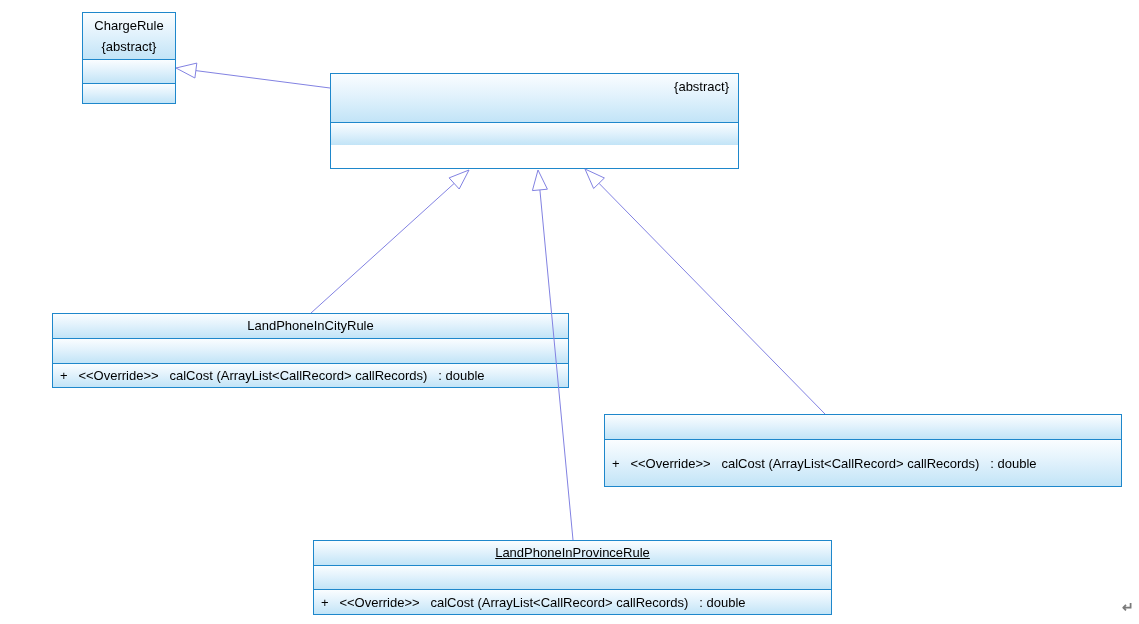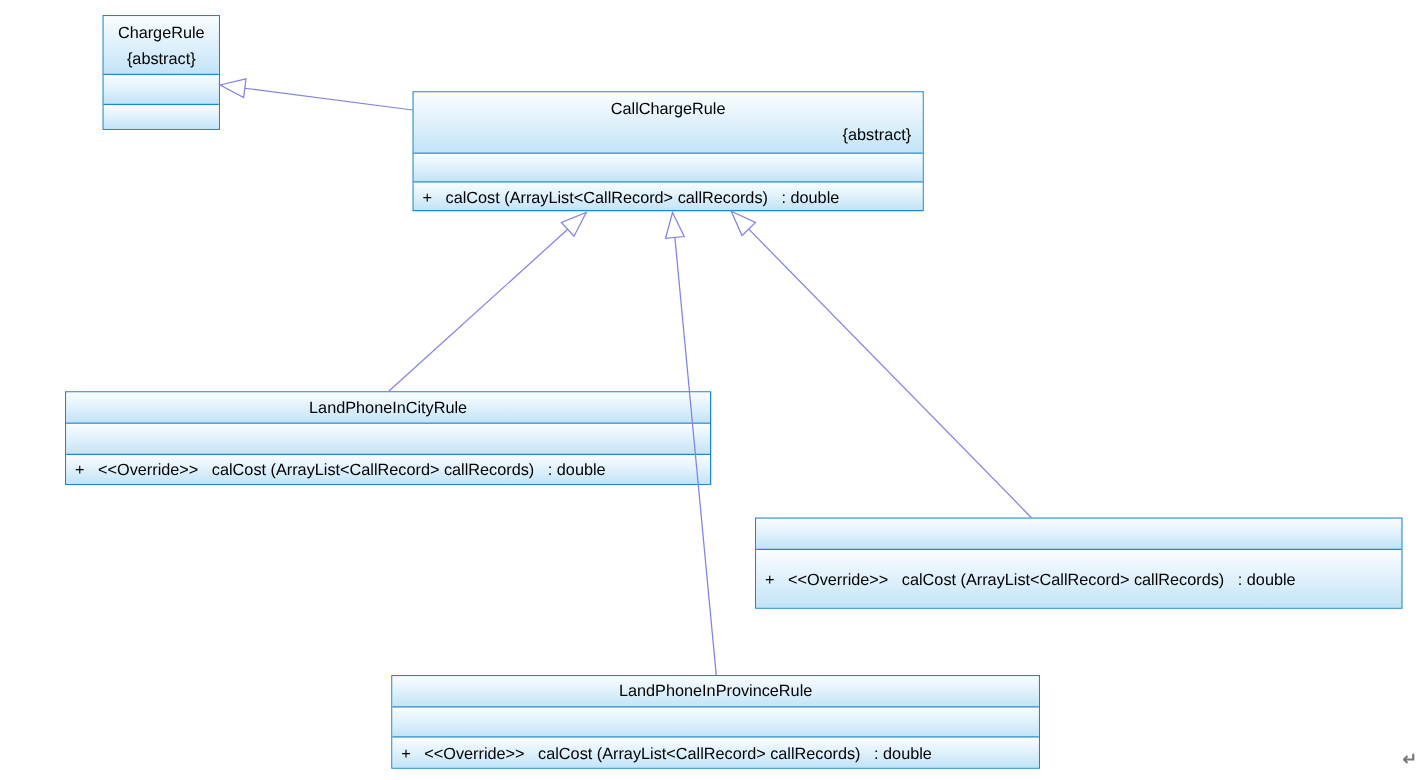"CallChargeRule" div.name-line { html: <div>CallChargeRule</div> -> none }
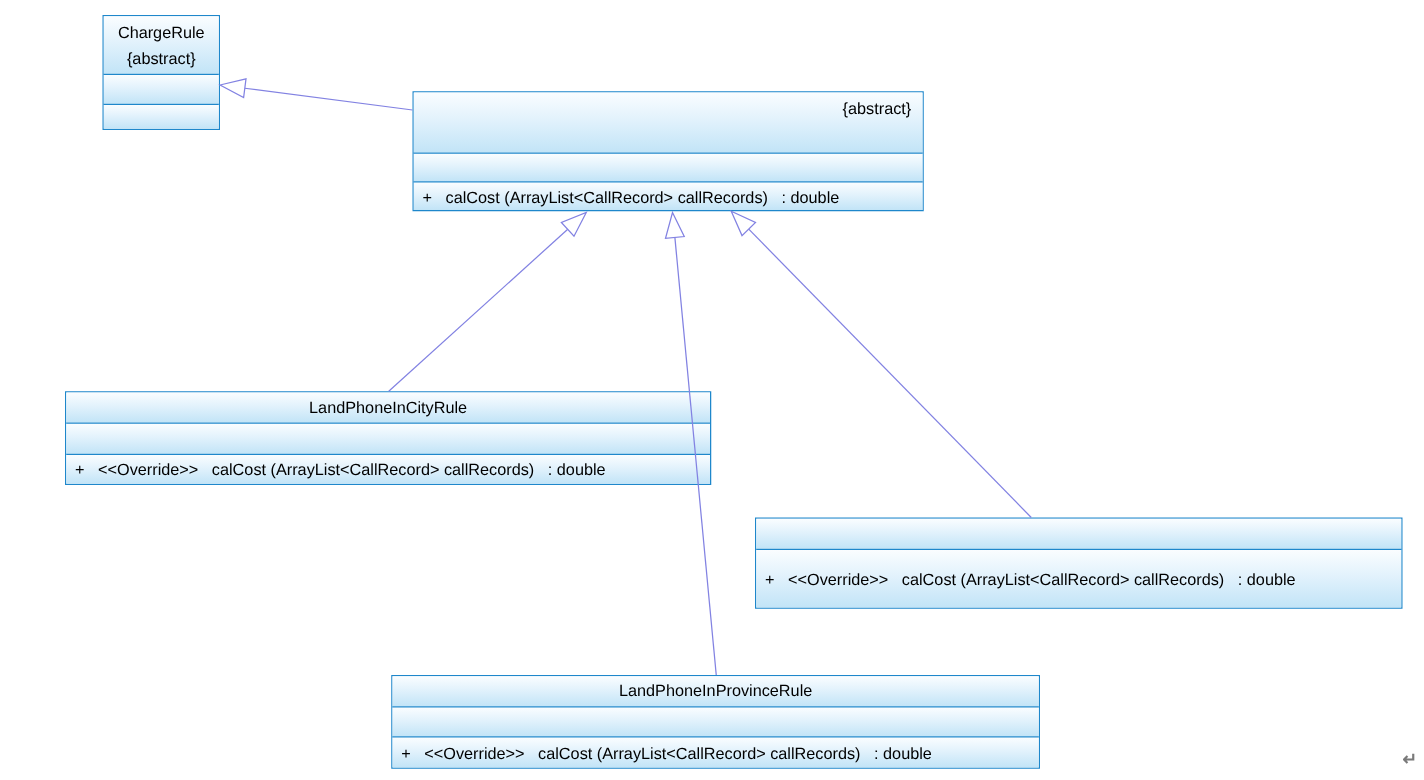"+ calCost (ArrayList<CallRecord>" div.compartment { html: <div> <div>+ calCost (ArrayList&lt;CallRecord&gt; callRecords) : double</div> </div> -> none }
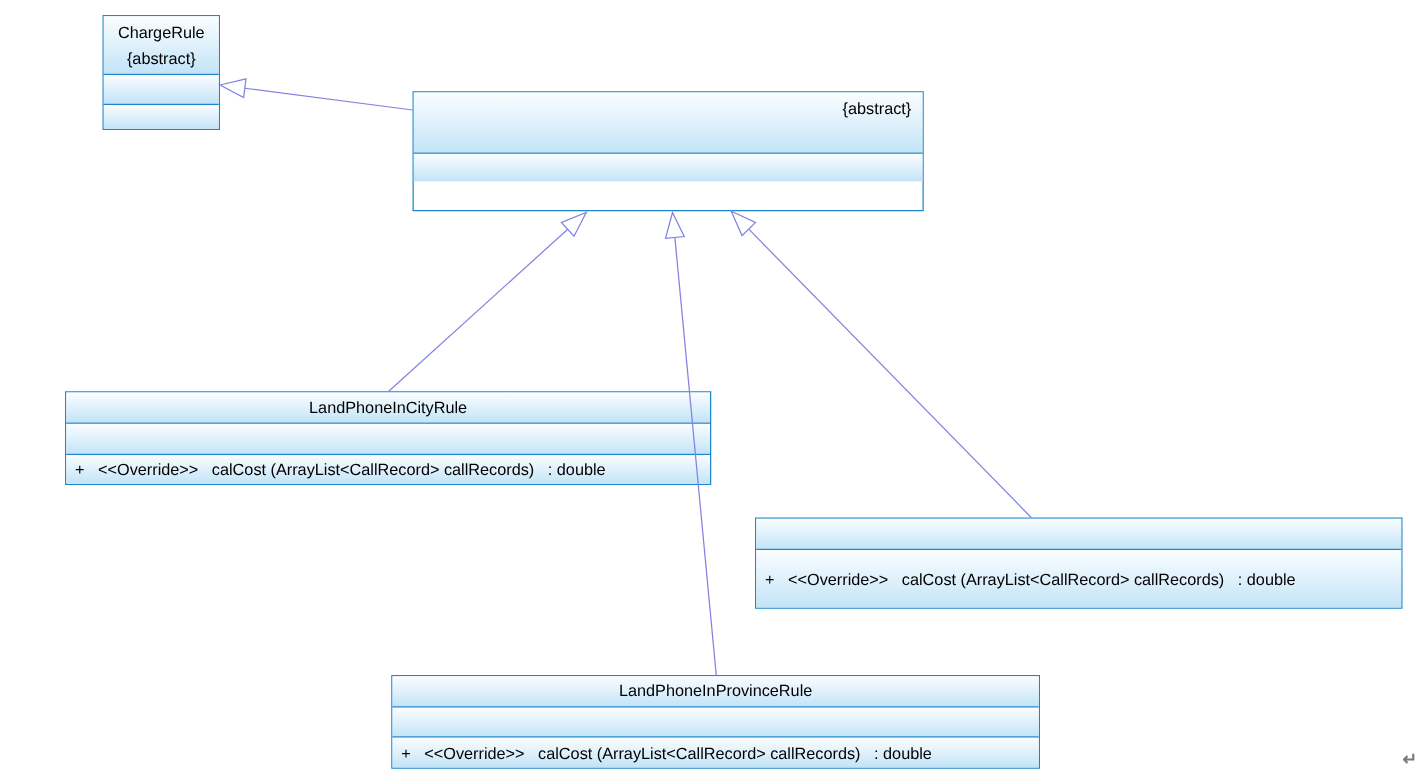"LandPhoneInProvinceRule" div.name-line { text-decoration: none -> underline }
